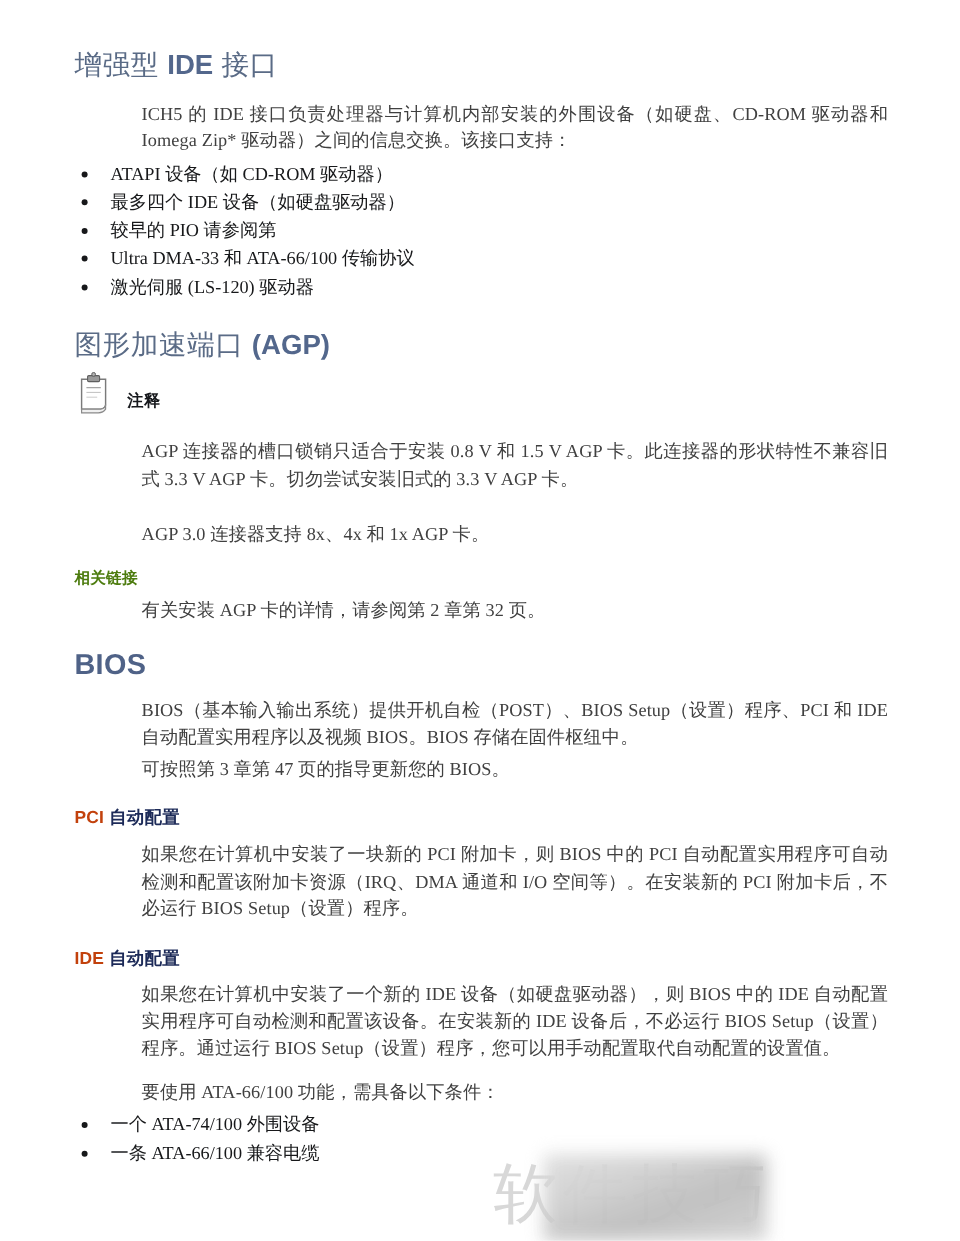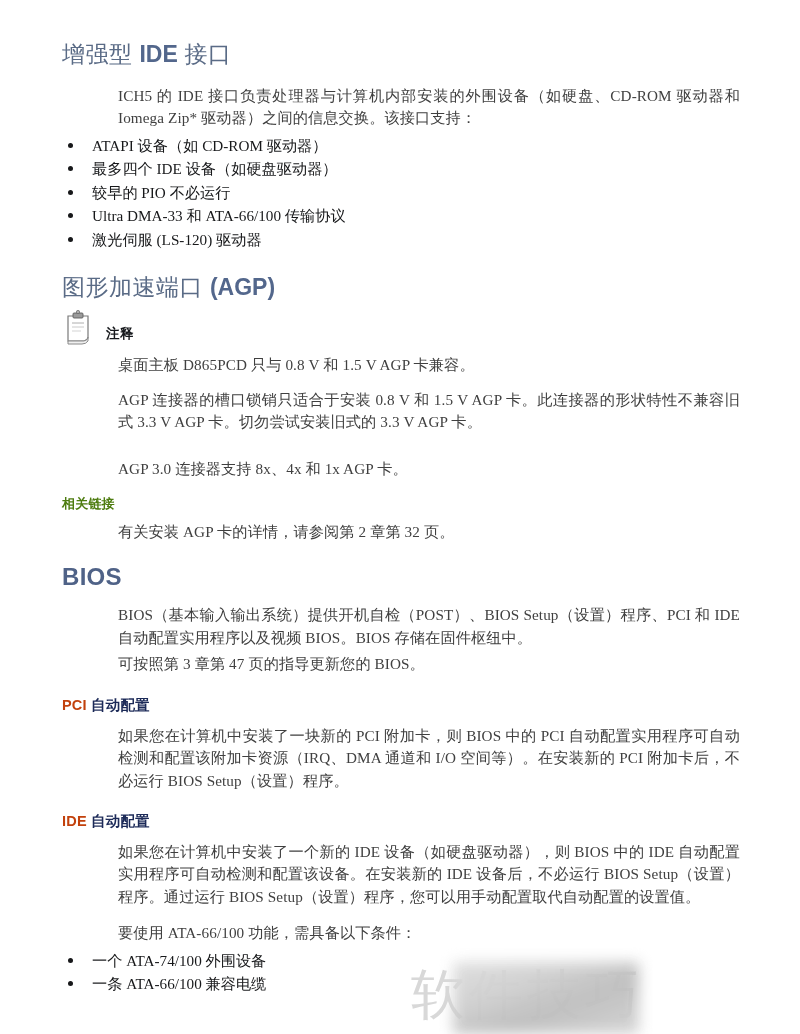"较早的 PIO 不必运行" li { text: 不必运行 -> 请参阅第 }
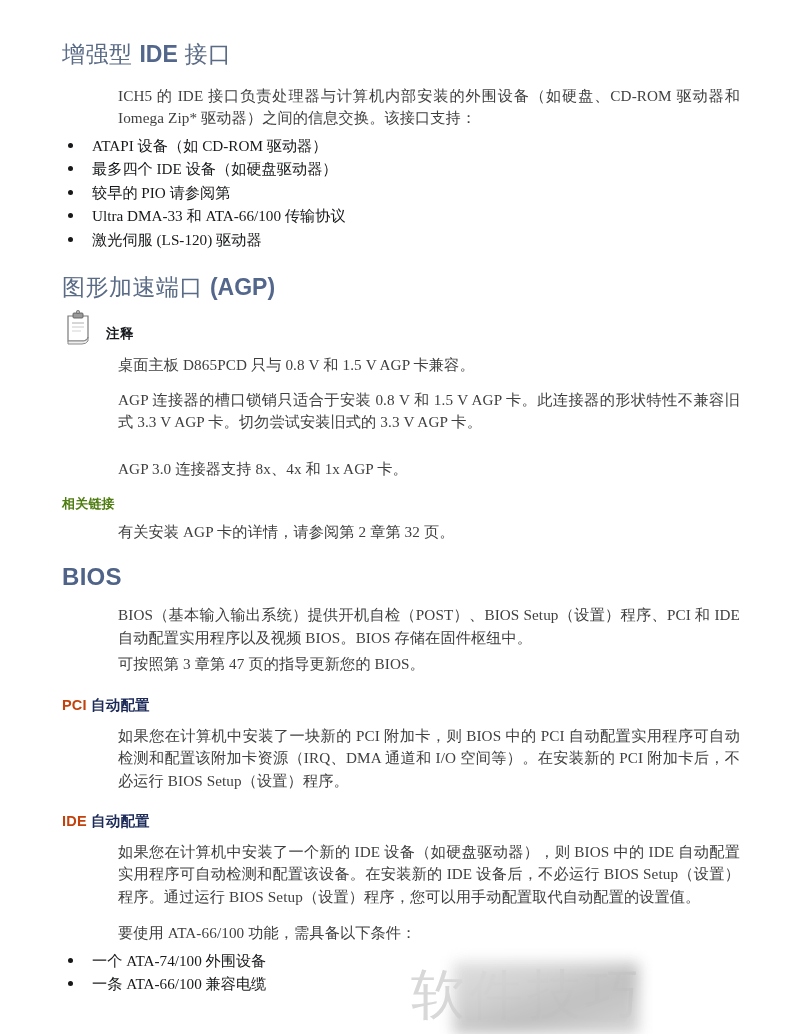"桌面主板 D865PCD 只与 0.8 V" p.p { html: <p>桌面主板 D865PCD 只与 0.8 V 和 1.5 V AGP 卡兼容。</p> -> none }
